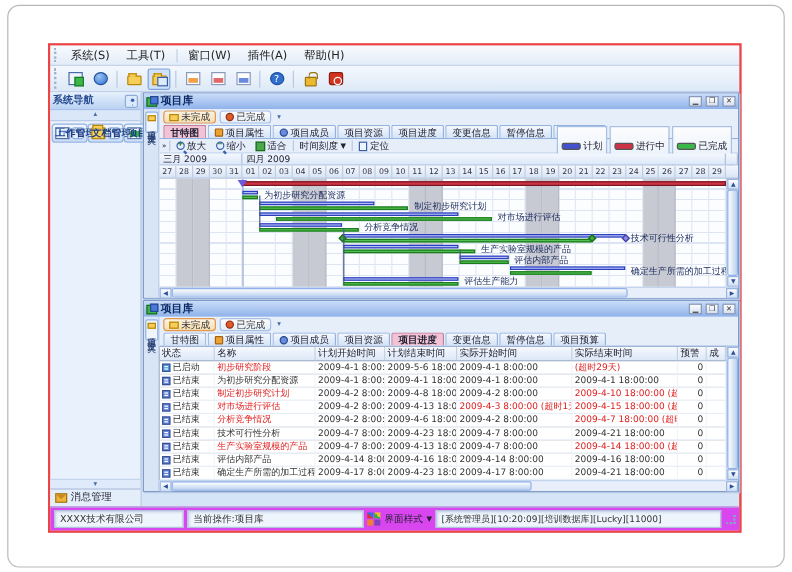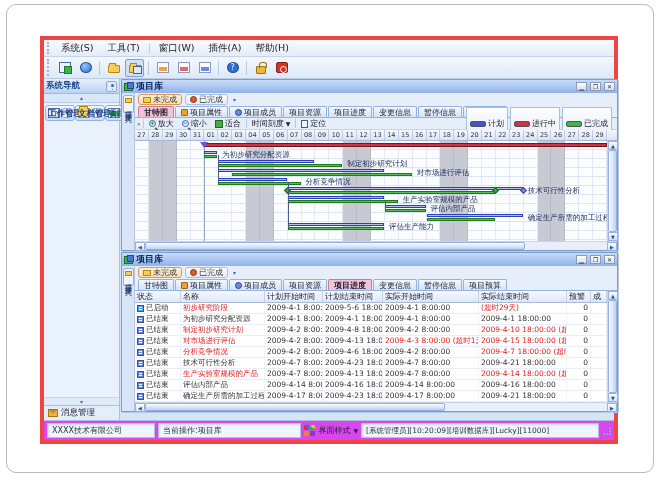"系统(S)" .window { border: 4px solid #ef4444 -> 2px solid #ef4444 }
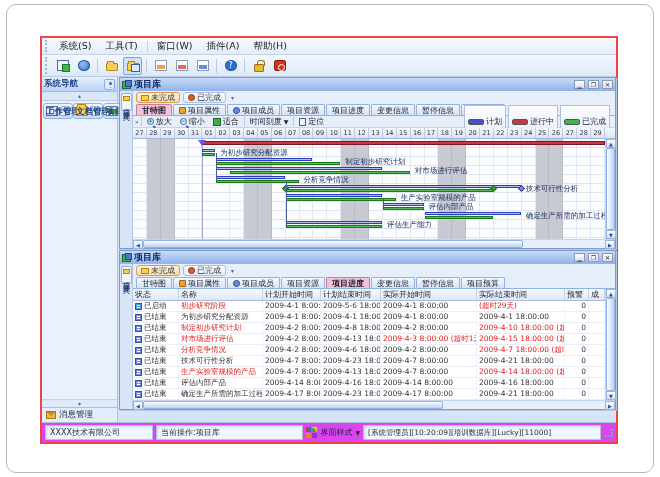"三月 2009" div.tl-months { html: none -> <div> <span>三月 2009</span> <span>四月 2009</span> <span></span> </div> }
